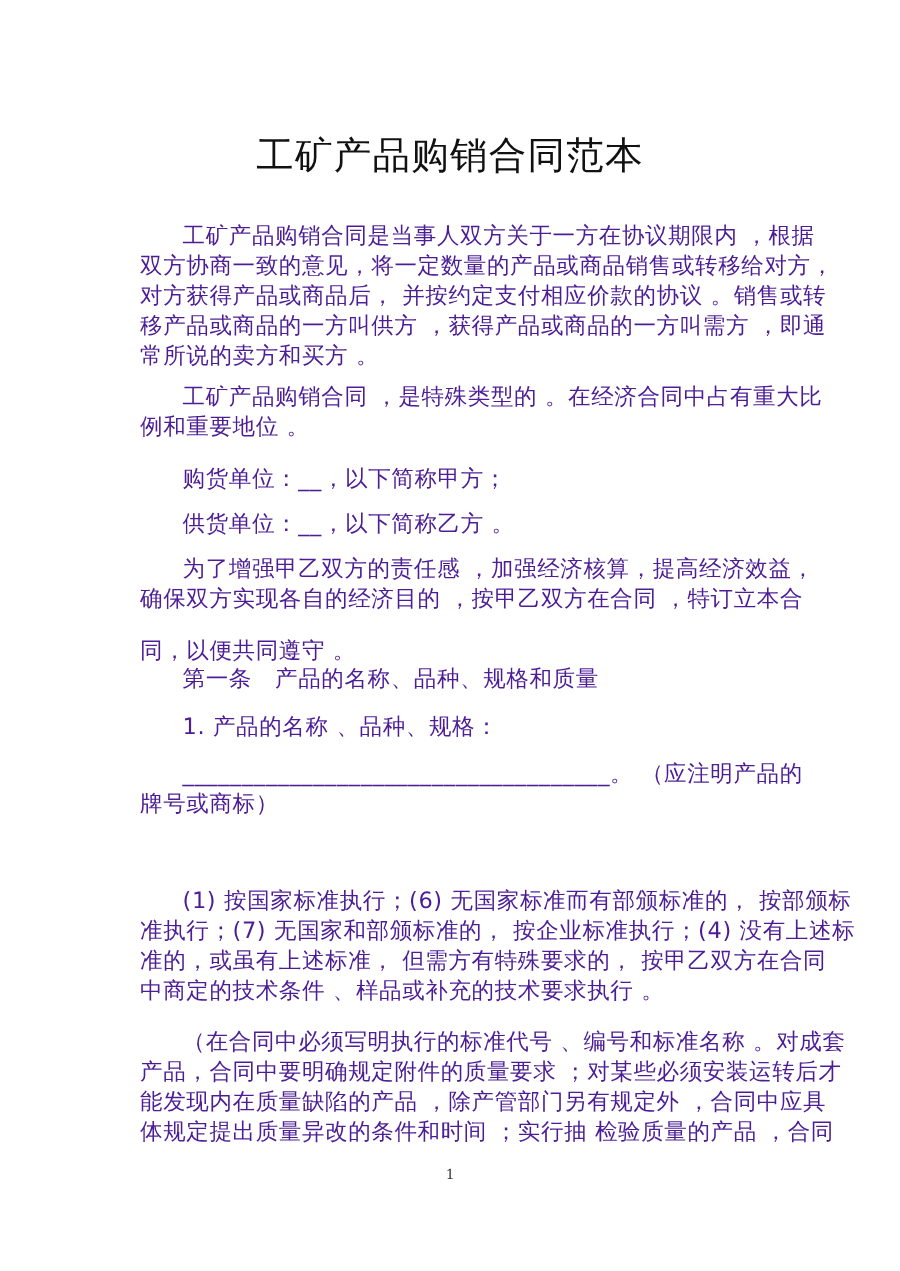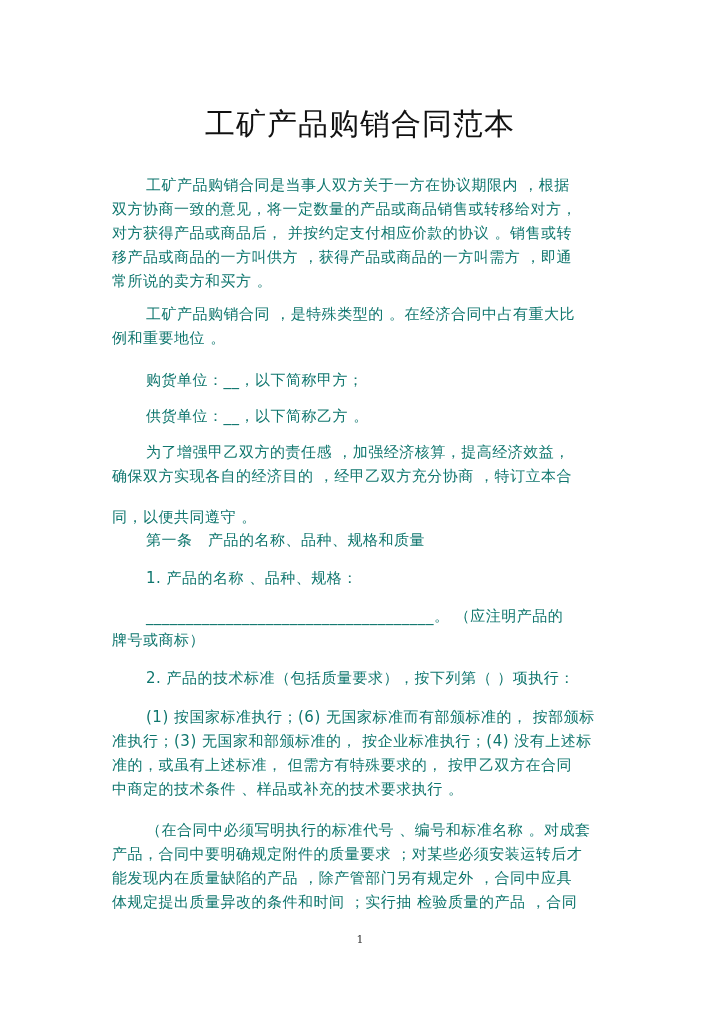"工矿产品购销合同是当事人双方关于一方在协议期限内 ，根据" .line { color: #0f766e -> #4c1d95; font-size: 15px -> 18px }
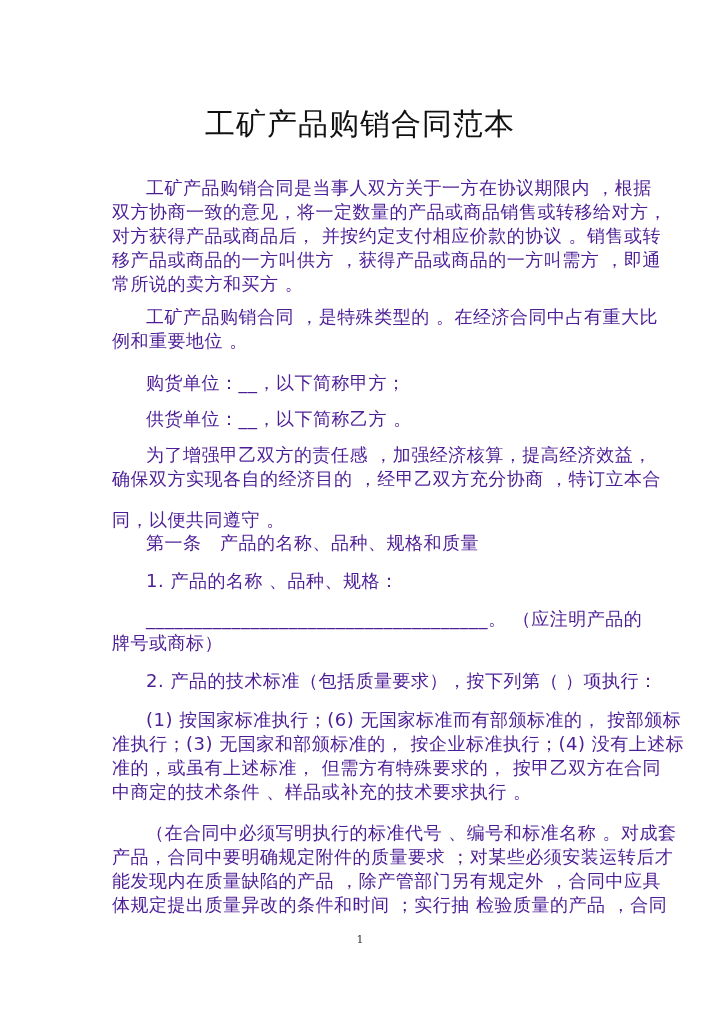"确保双方实现各自的经济目的 ，经甲乙双方充分协商 ，特订立本合" div.line { text: 经甲乙双方充分协商 -> 按甲乙双方在合同 }
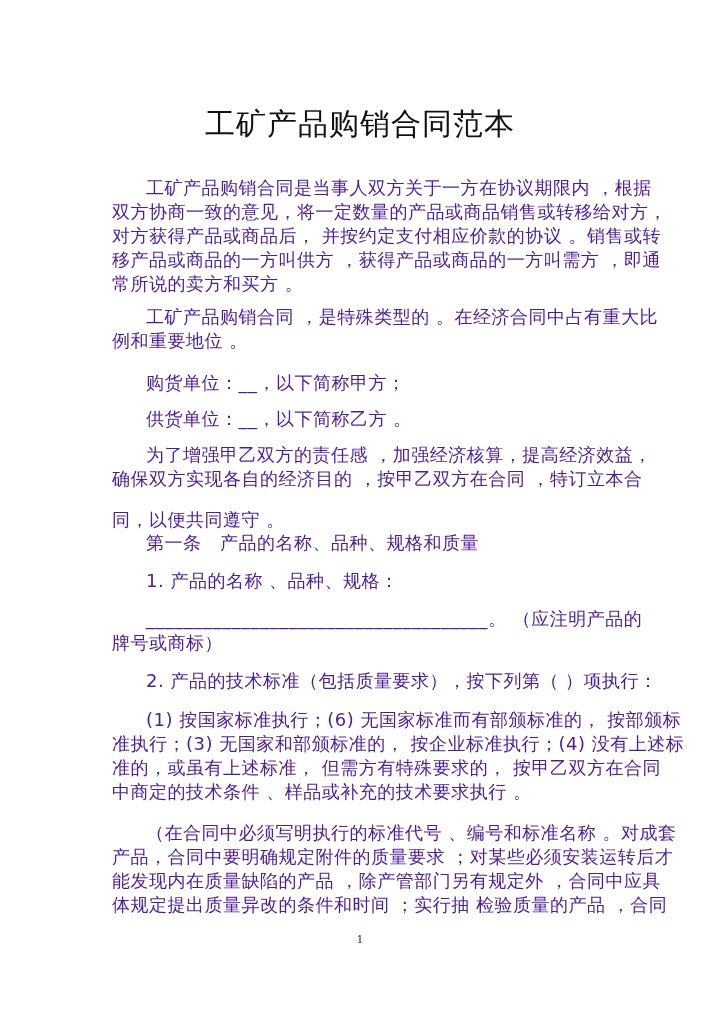"2. 产品的技术标准（包括质量要求），按下列第（ ）项执行：" div.line { html: <div>2. 产品的技术标准（包括质量要求），按下列第（ ）项执行：</div> -> none }
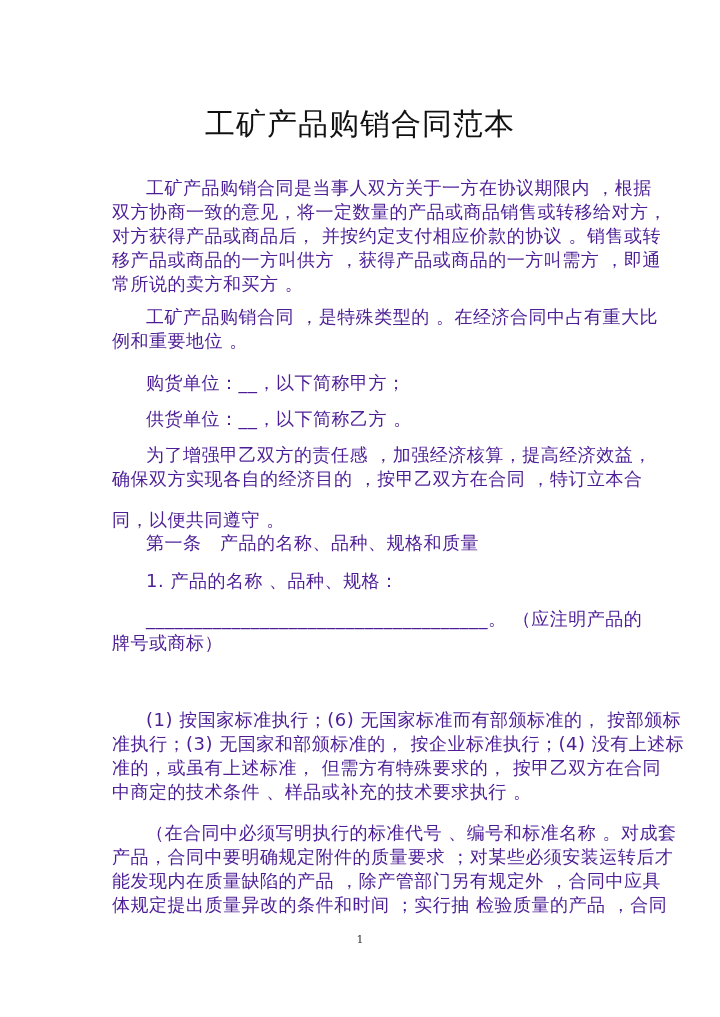"准执行；(3) 无国家和部颁标准的， 按企业标准执行；(4) 没有上述标" div.line { text: 3 -> 7 }
